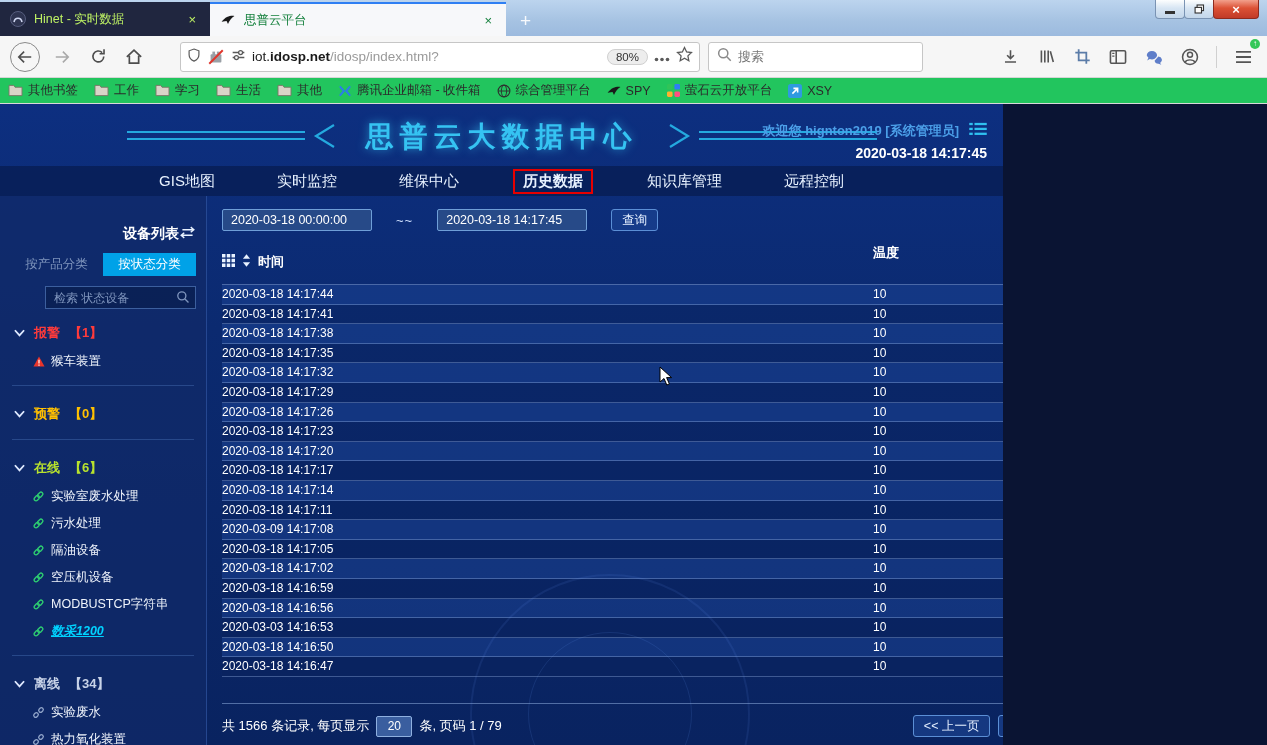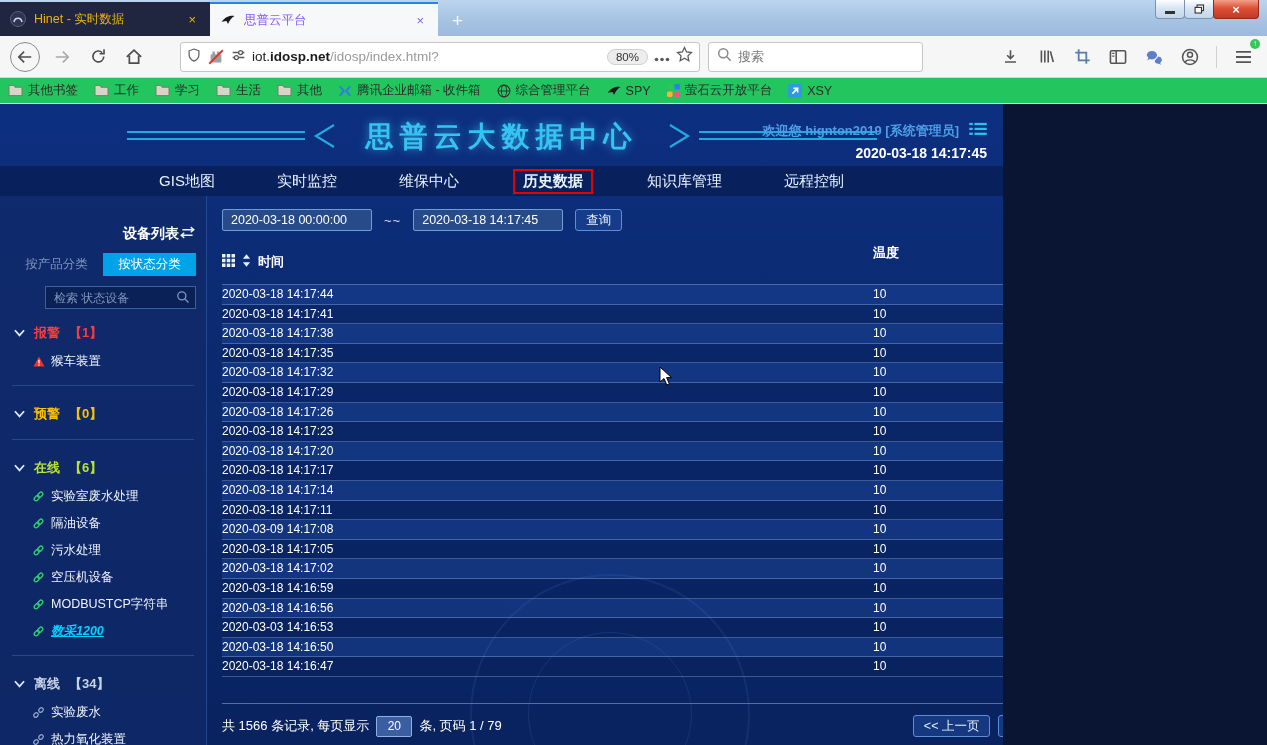"Hinet - 实时数据" .tab-dark { color: #eab308 -> #bef264 }
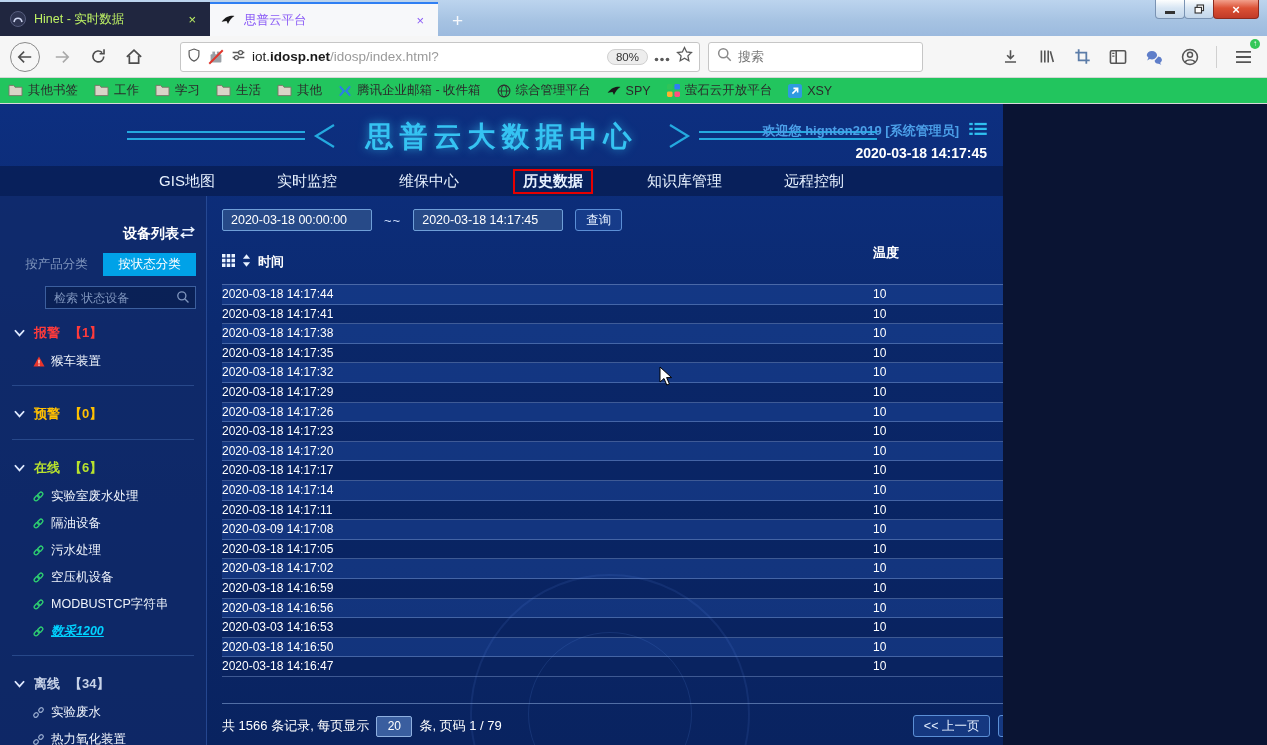"思普云平台" .tab-active { color: #8b5cf6 -> #15803d; width: 228px -> 296px }
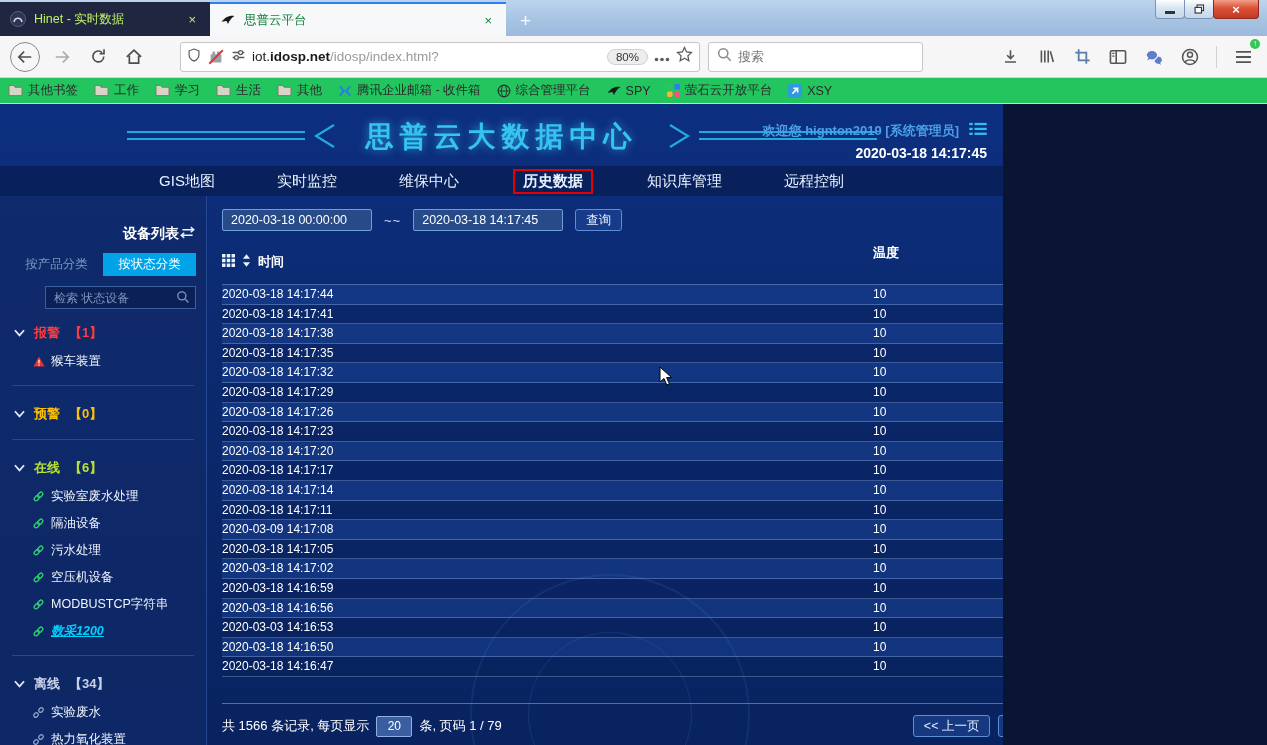"2020-03-18 00:00:00" .querybar { gap: 12px -> 24px }
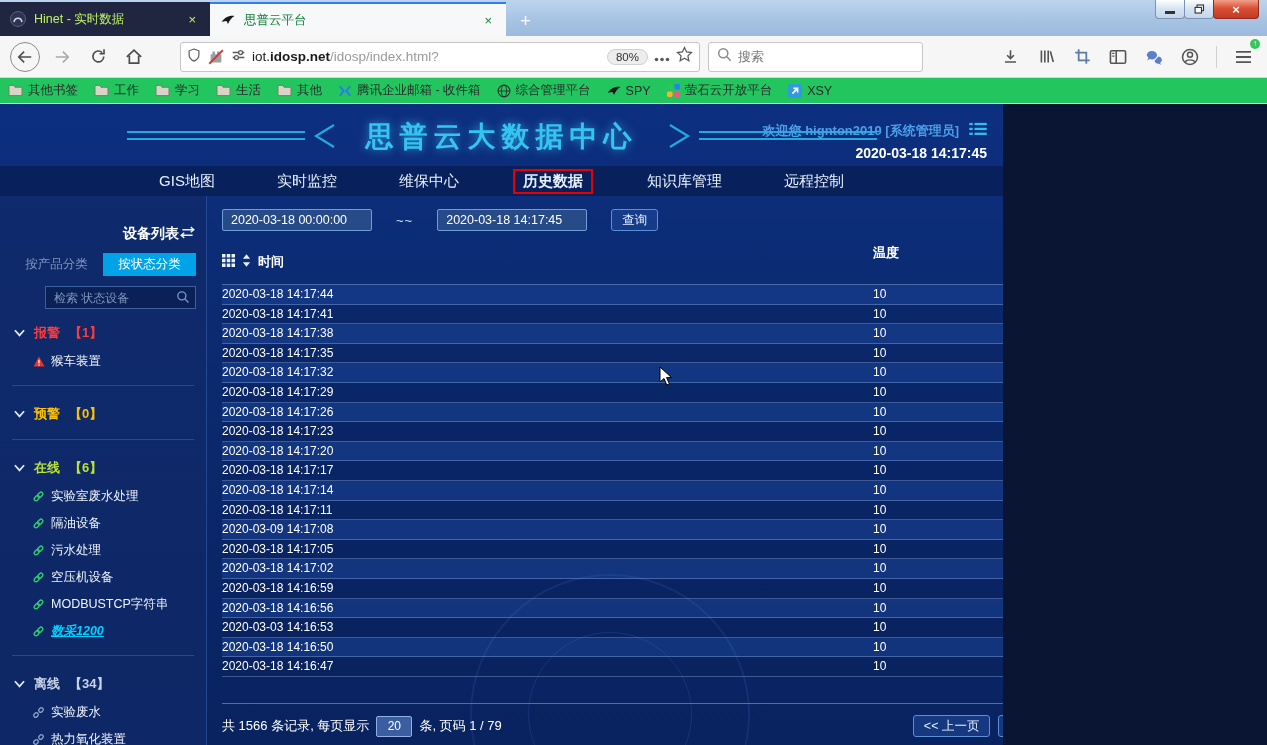"隔油设备" div.tree-item { order: before "污水处理" -> after "污水处理" }
